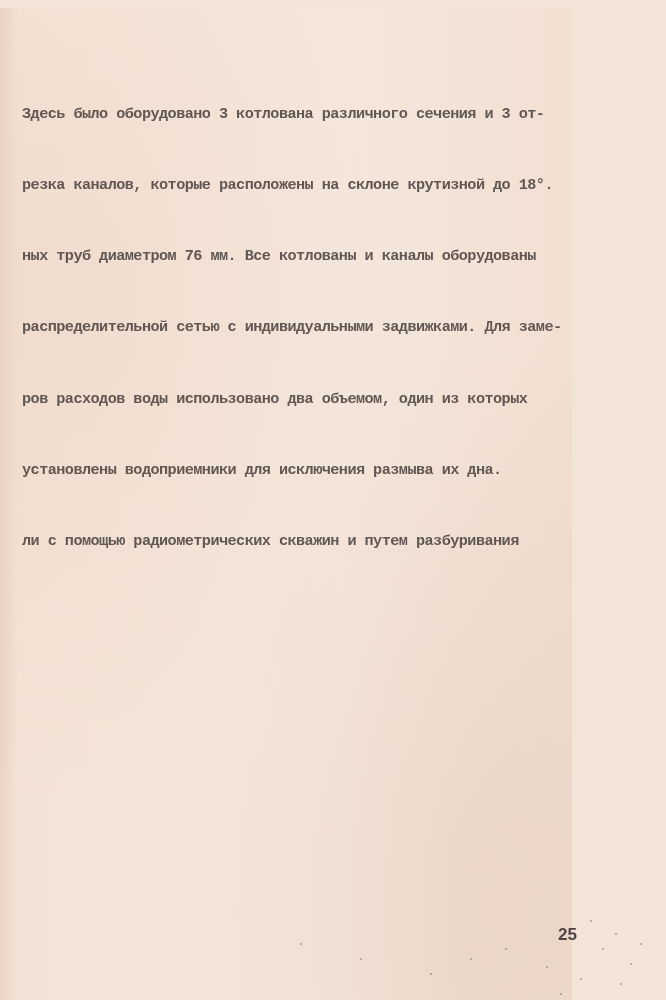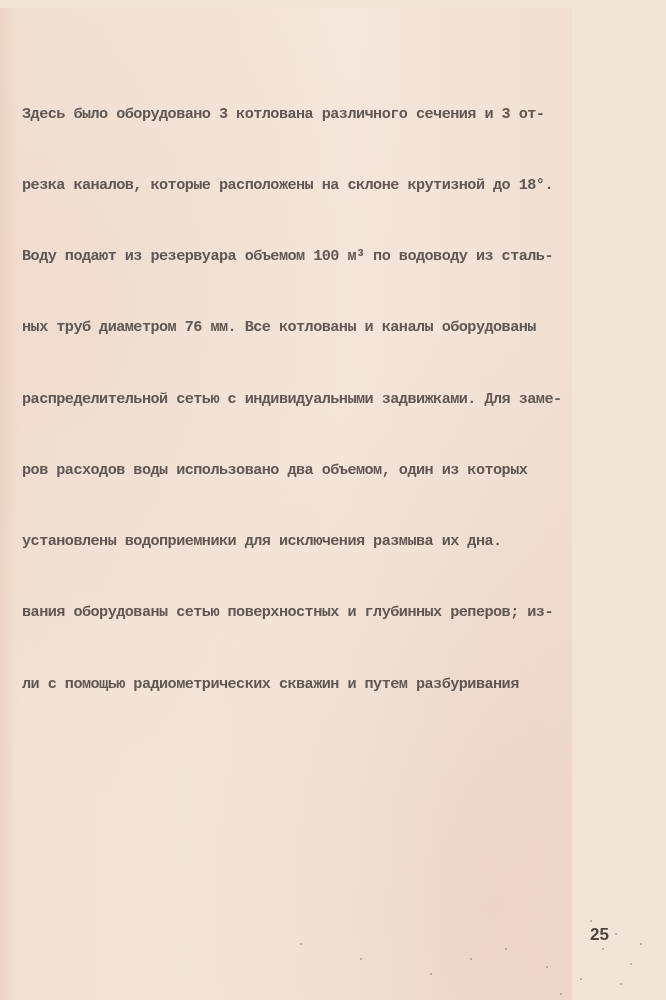"Воду подают из резервуара объемом" span.line { html: <span>Воду подают из резервуара объемом 100 м³ по водоводу из сталь-</span> -> none }
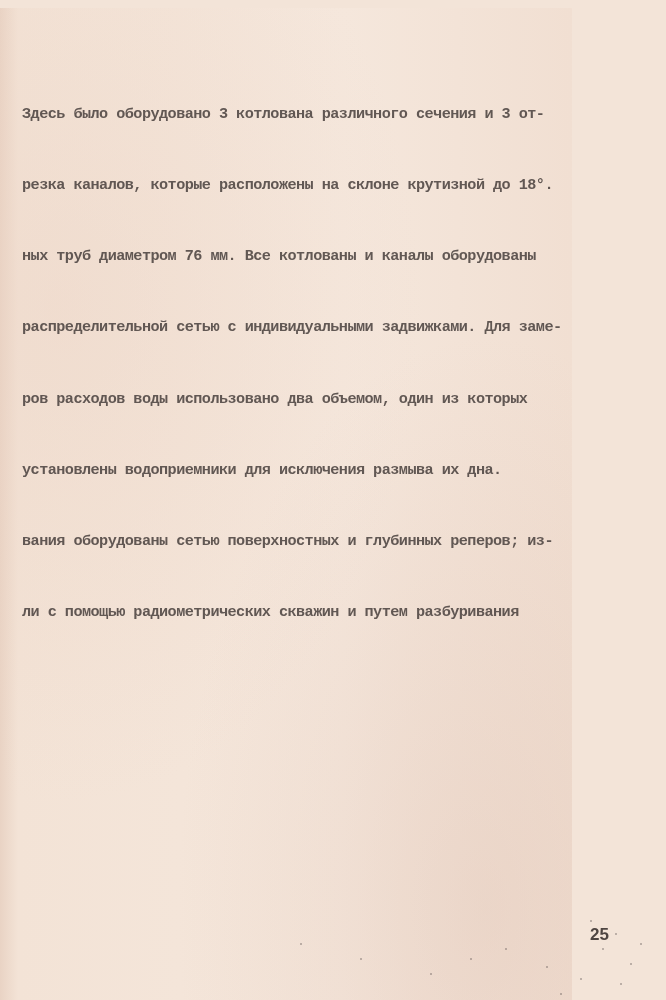"вания оборудованы сетью поверхностных и" span.line { html: <span>вания оборудованы сетью поверхностных и глубинных реперов; из-</span> -> none }
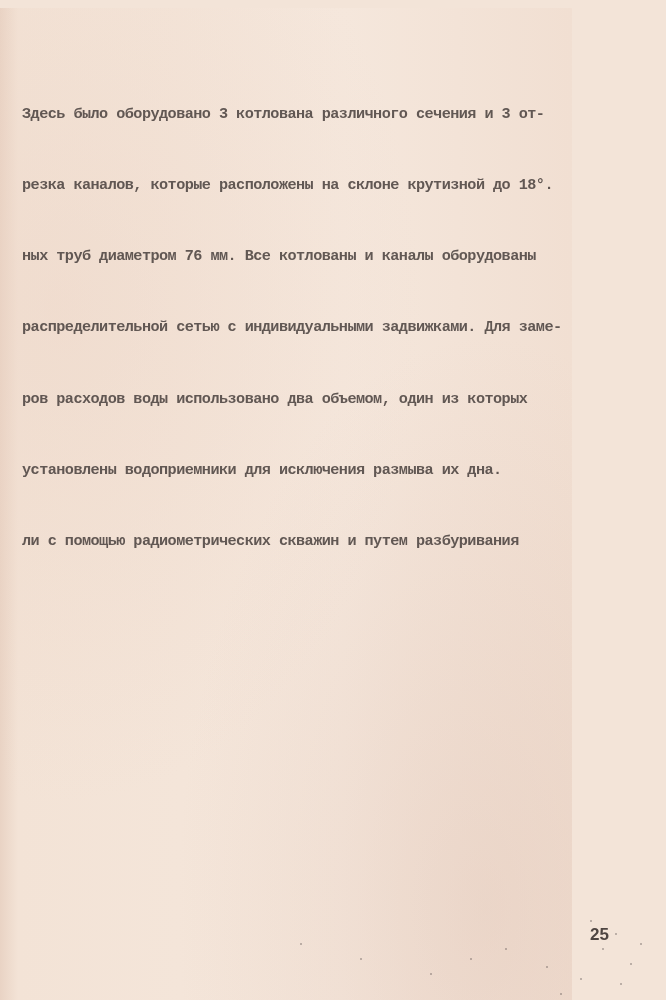"25" .page-number { margin-left: 32px -> none }
